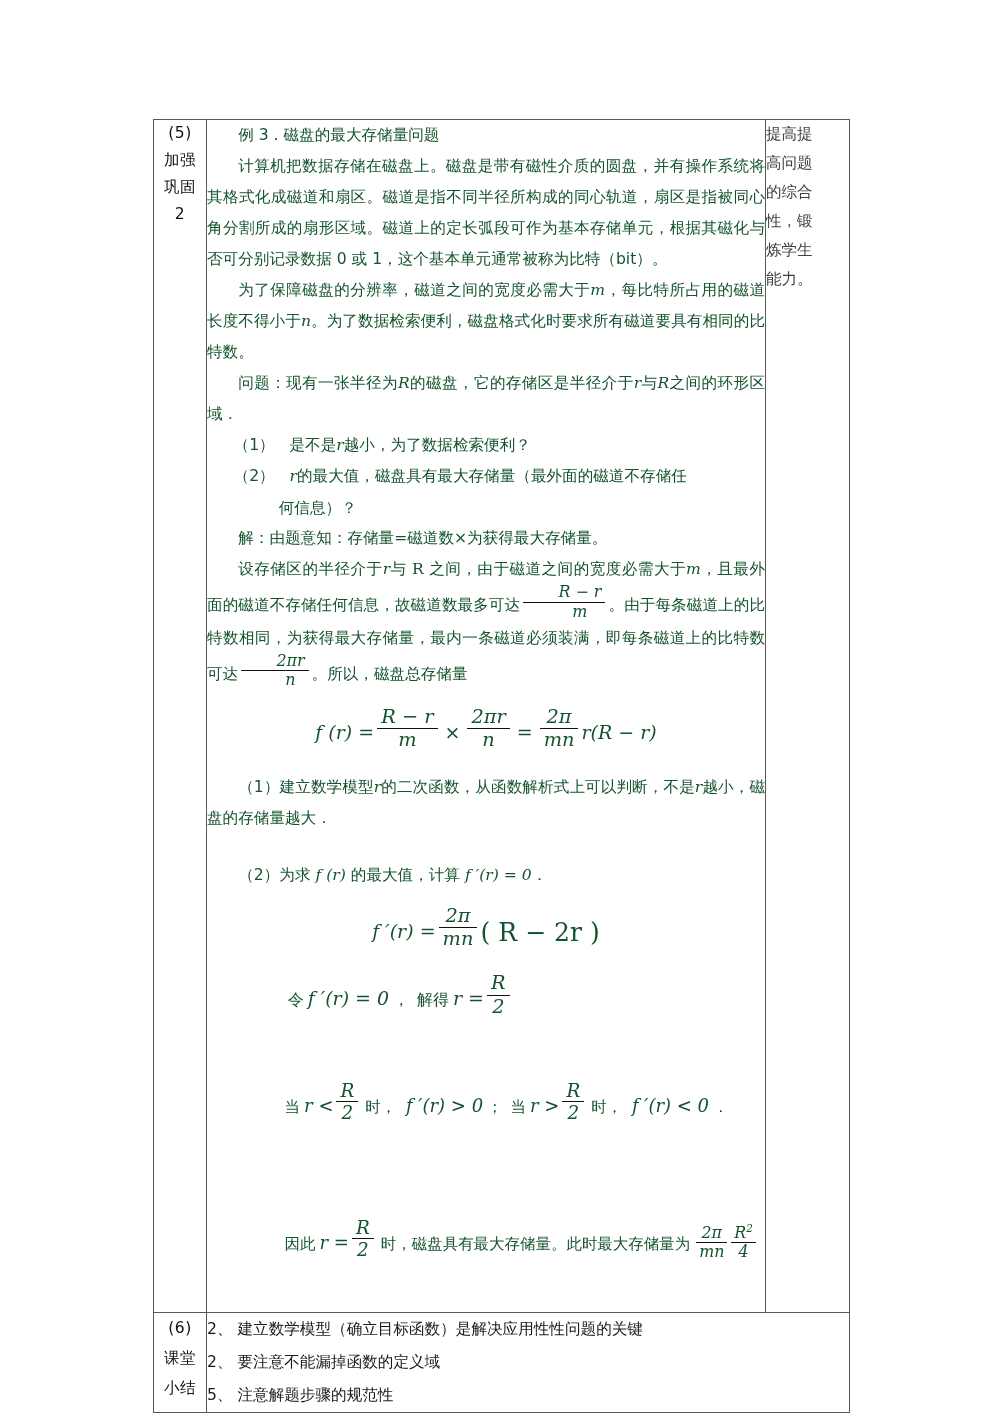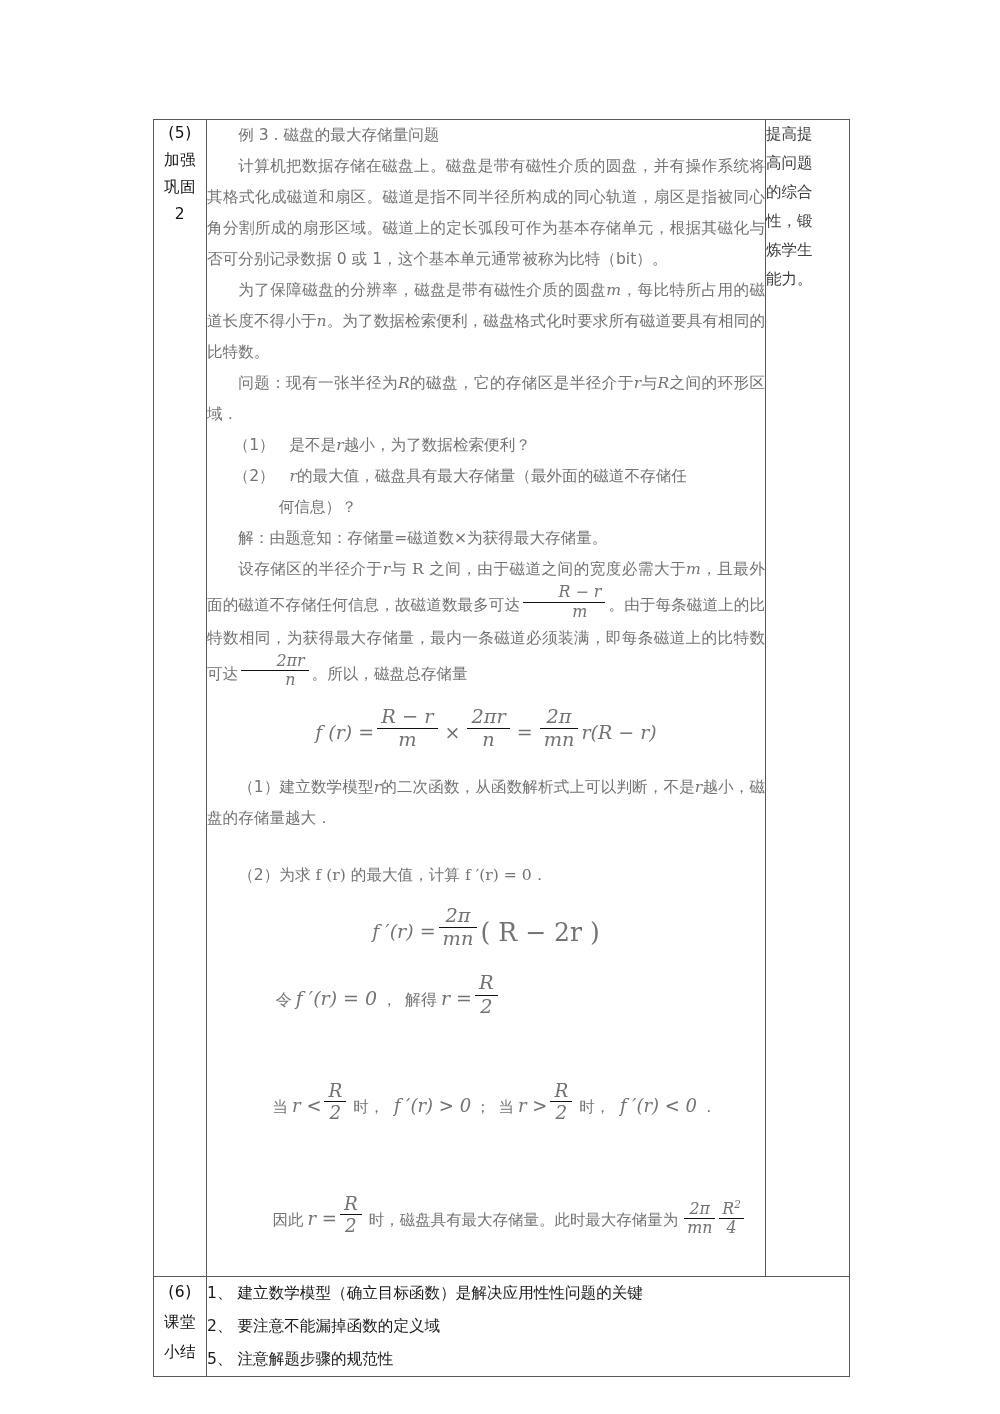"例 3 . 磁盘的最大存储量问题" .main-cell { color: #737373 -> #14532d }
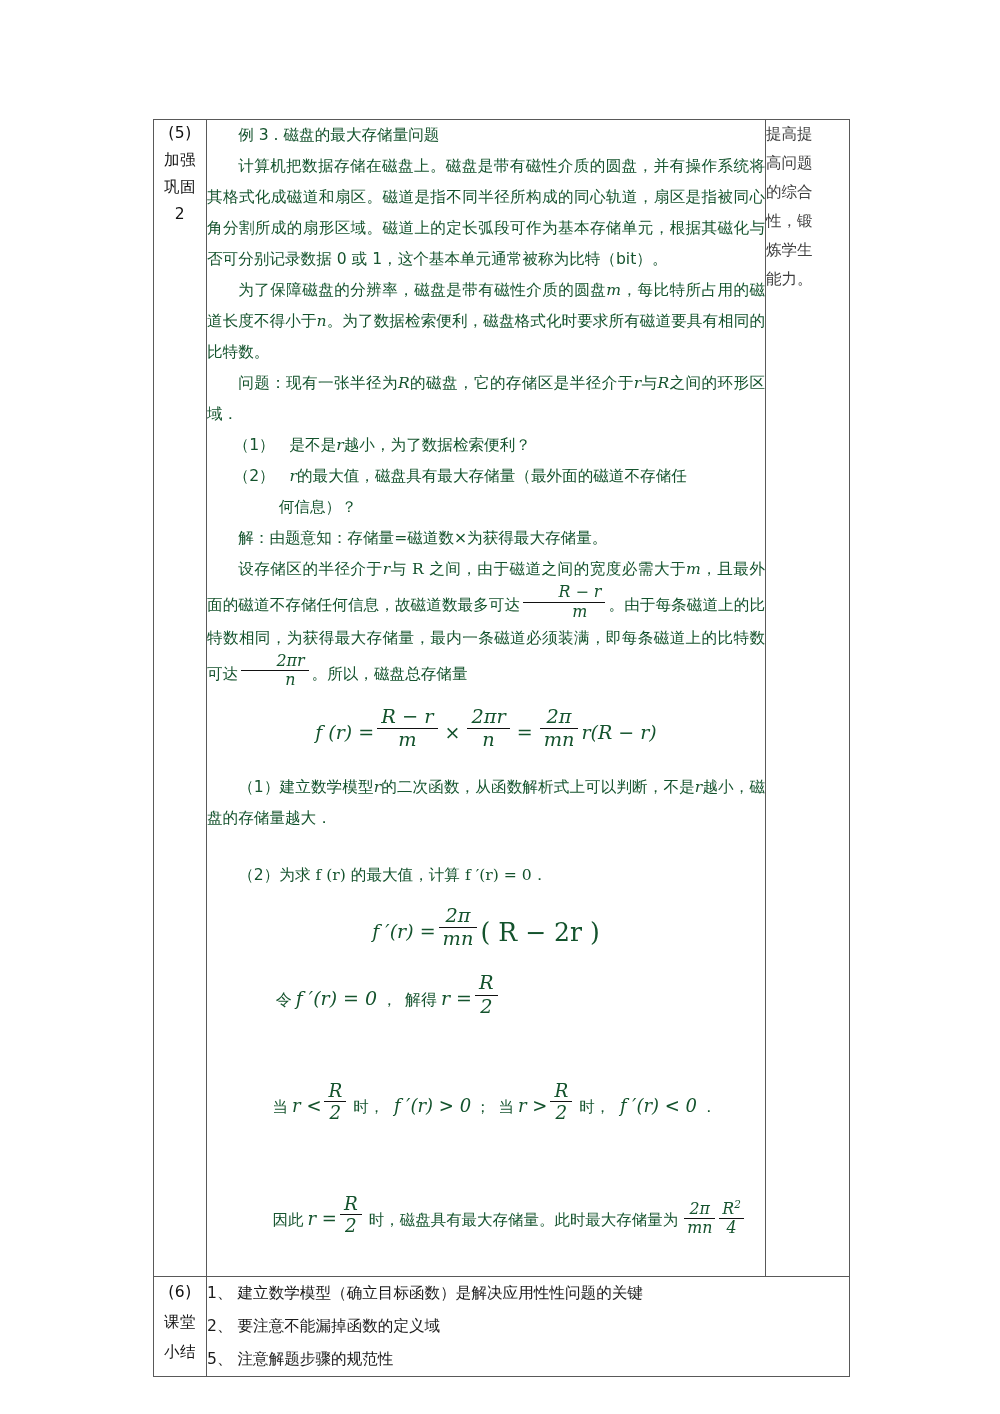"为了保障磁盘的分辨率，磁盘是带有磁性介质的圆盘" span { text: 盘是带有磁性介质的圆盘 -> 道之间的宽度必需大于 }
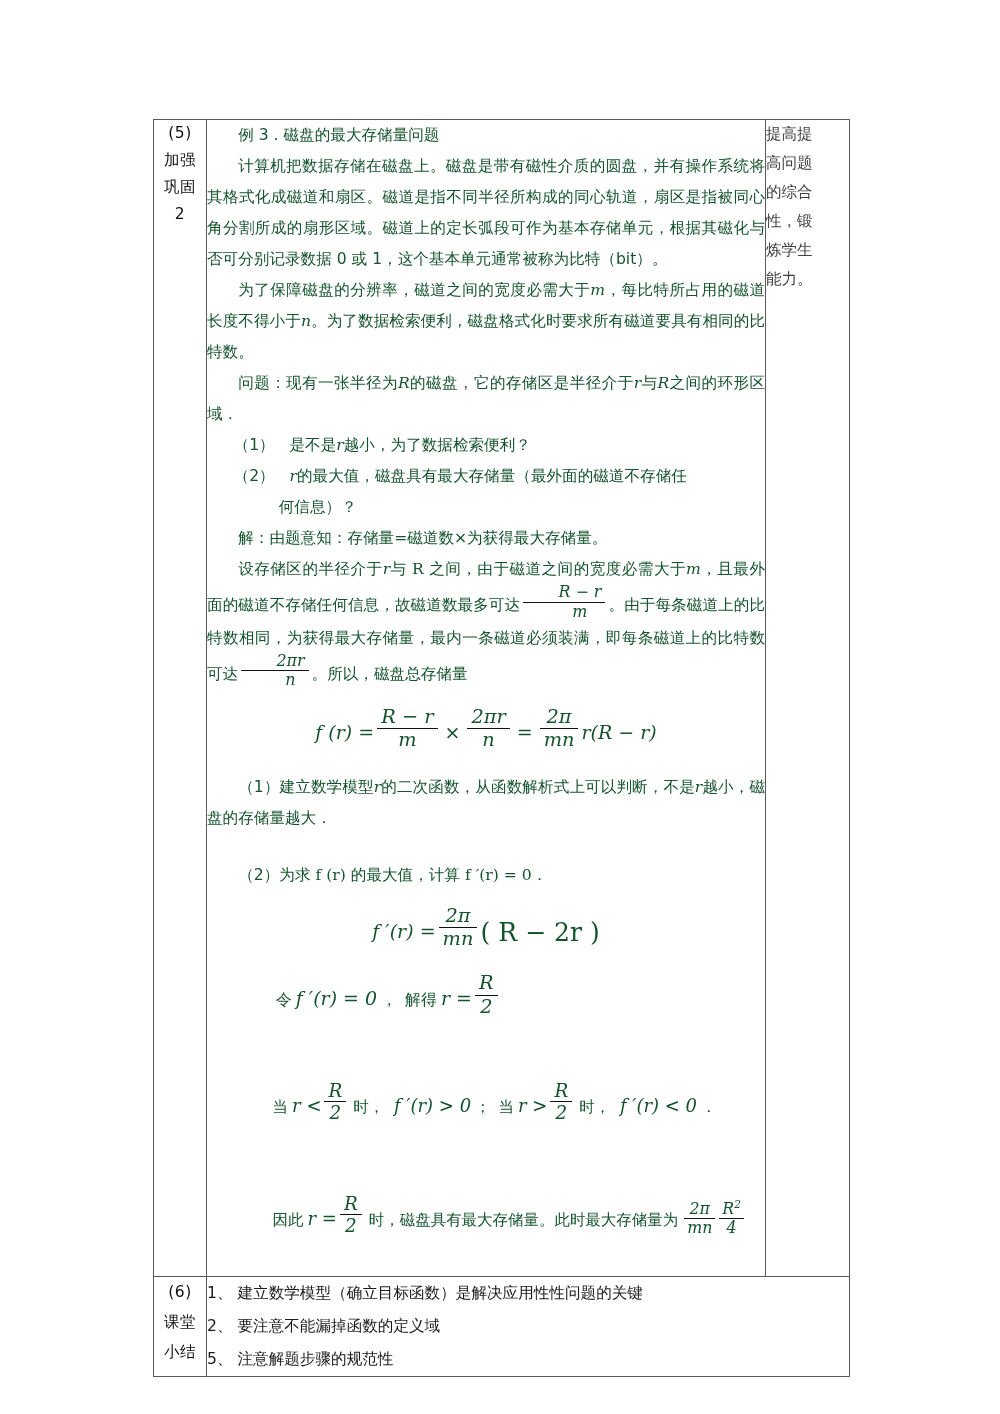"何信息）？" .p-hang { font-family: none -> Liberation Serif, serif }
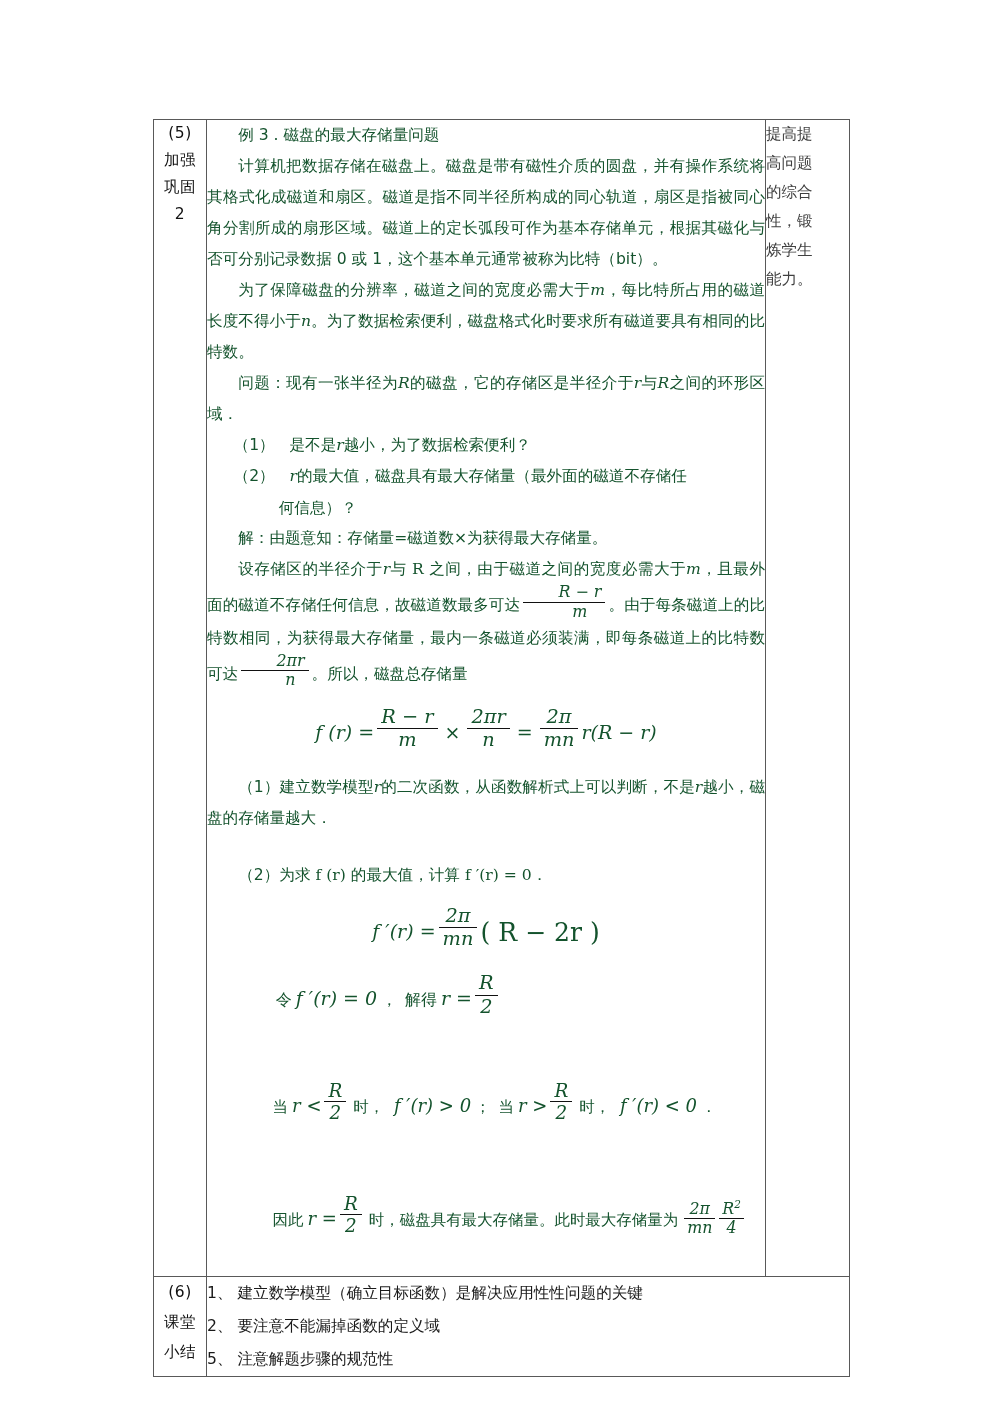"f (r) =" .display { margin: 4px -> 16px }
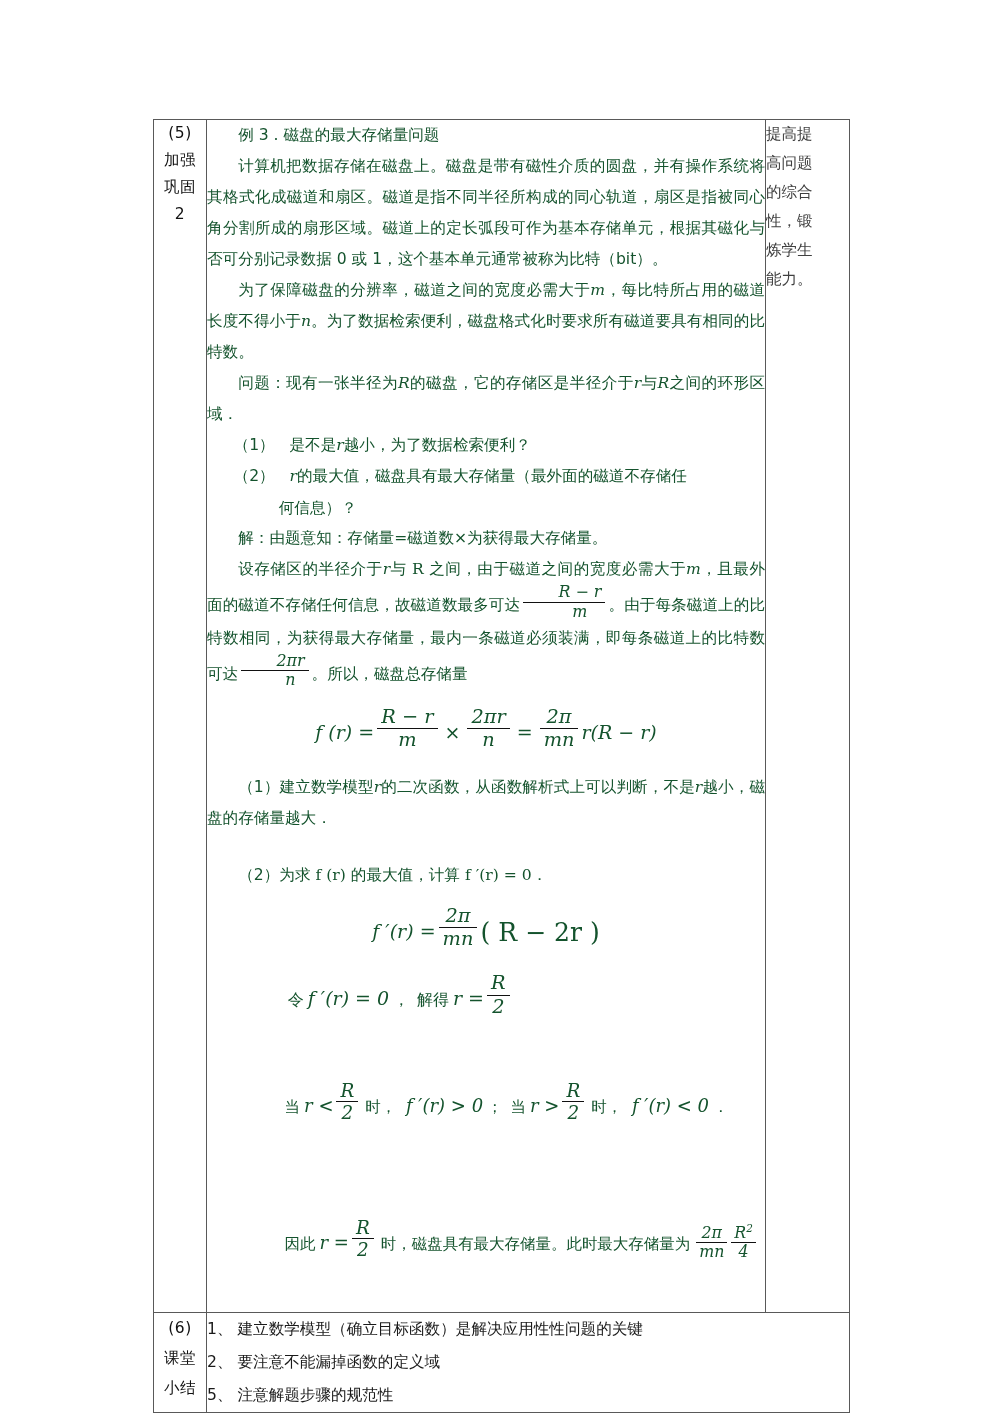"f (r)" .math { font-style: none -> italic }
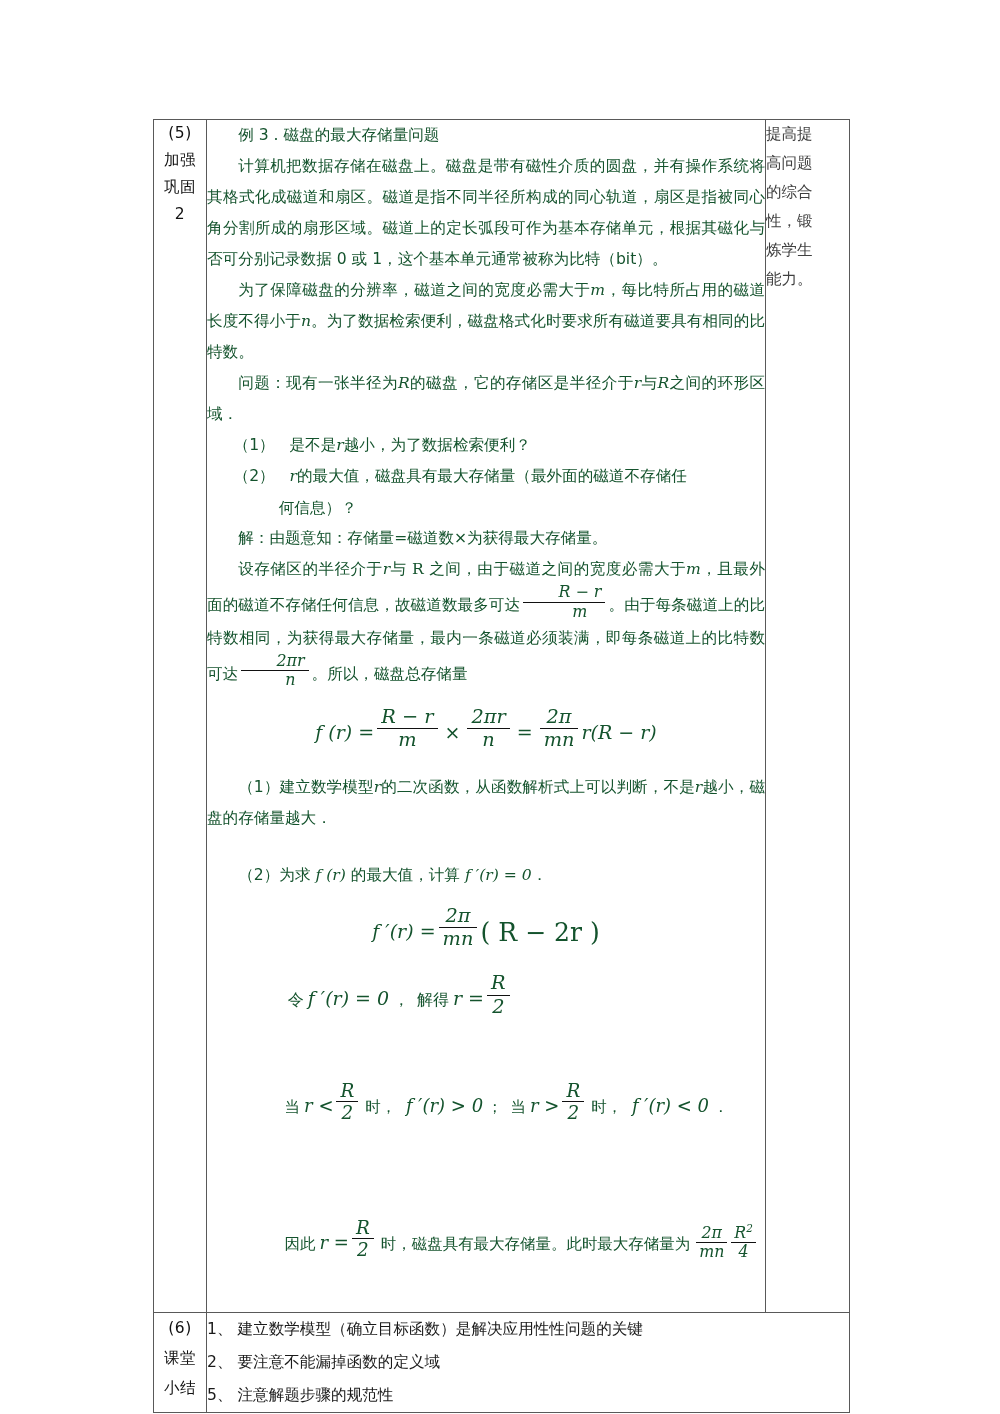"1、 建立数学模型（确立目标函数）是解决应用性性问题的关键" p.li { text: 1 -> 2 }
